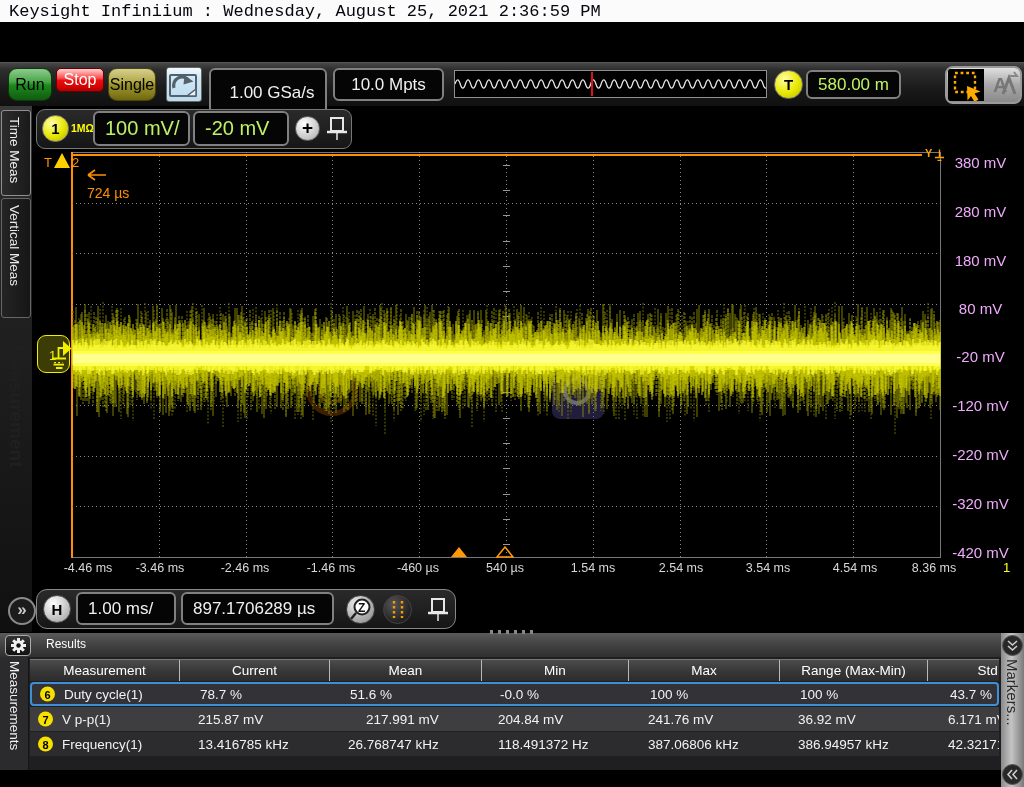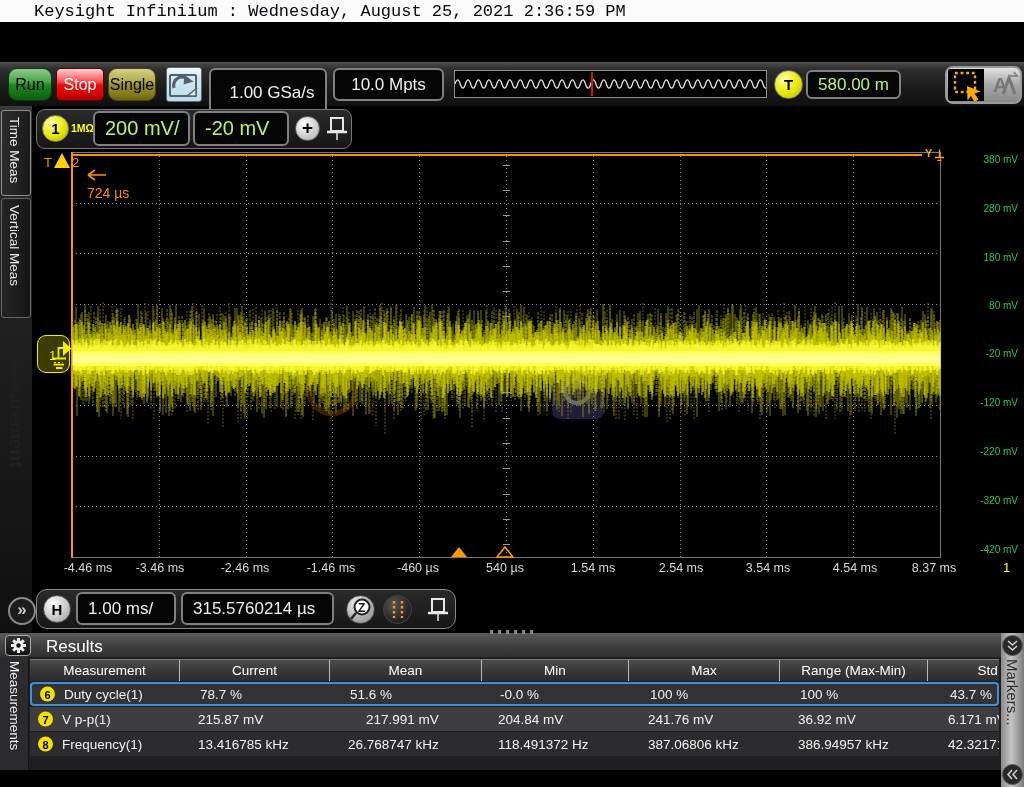"Keysight Infiniium : Wednesday, August" div.abs { padding-left: 34px -> 9px }
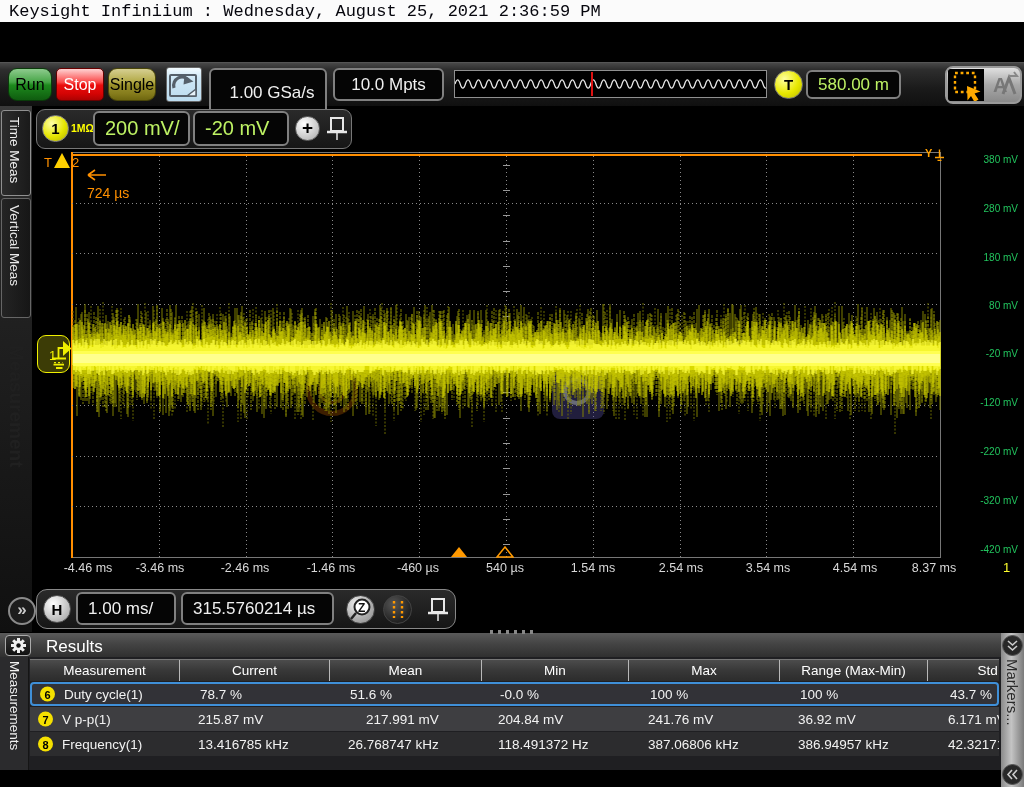"Stop" div.abs { height: 33px -> 24px }
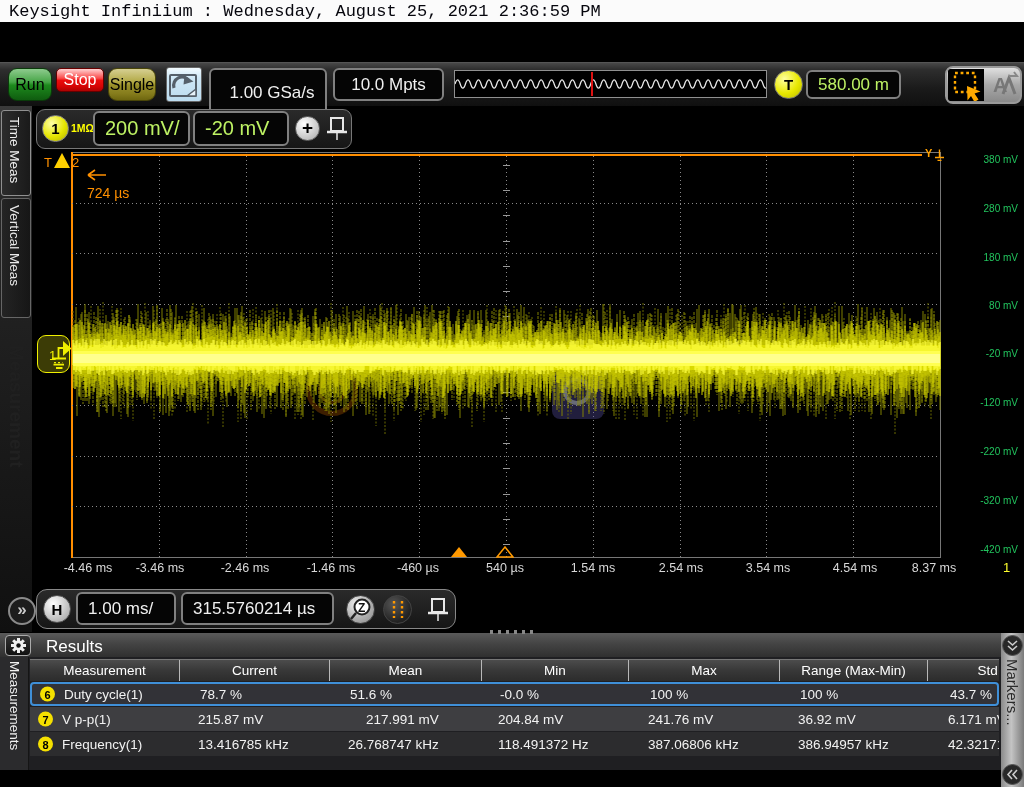"200 mV/" div.box { text: 200 -> 100 }
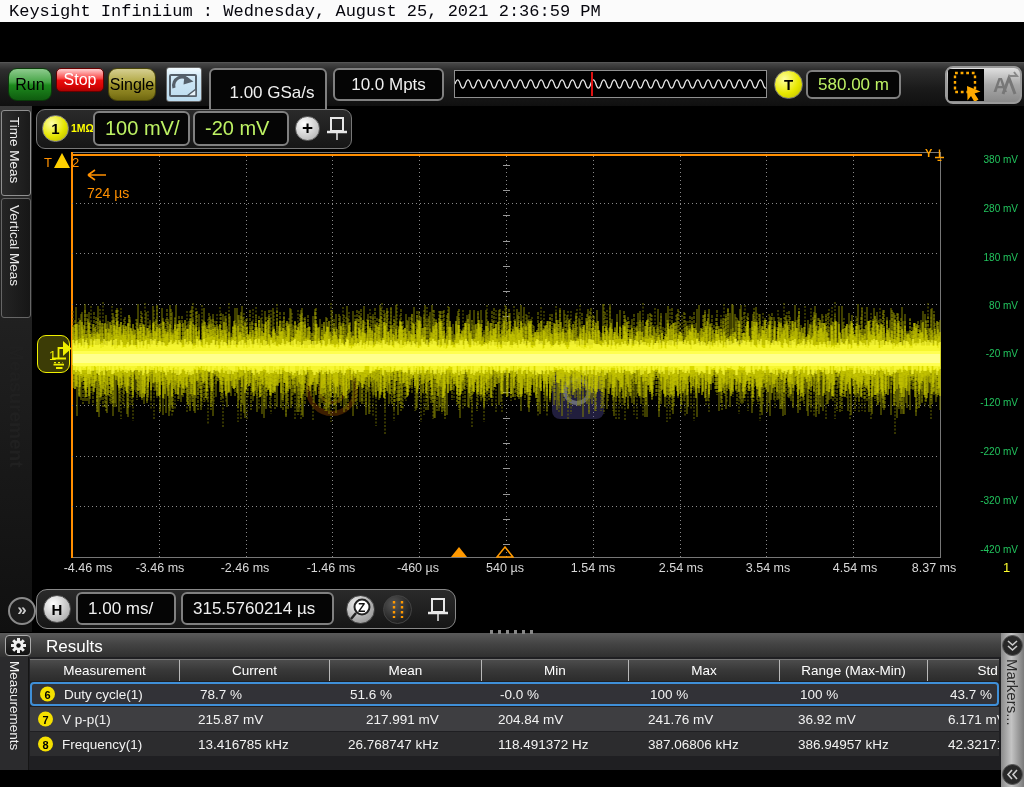"380 mV" .ylab { color: #22c55e -> #f0abfc; font-size: 10px -> 15px; text-align: right -> center }
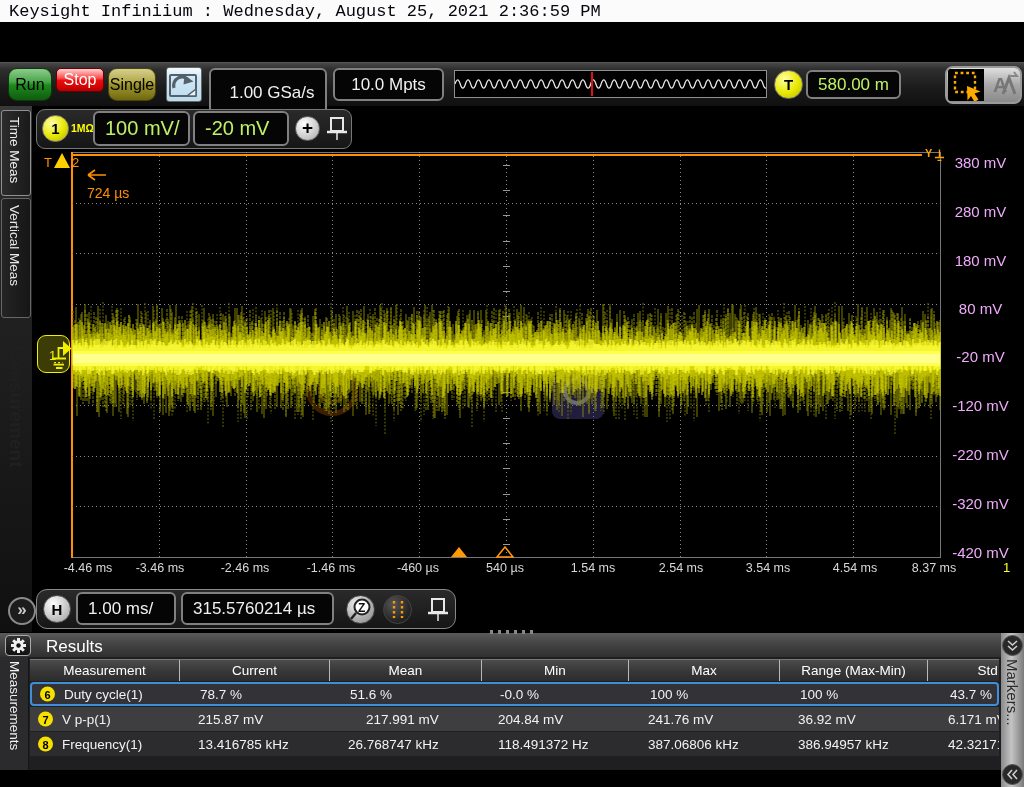"8.37 ms" div.xlab { text: 8.37 -> 8.36 }
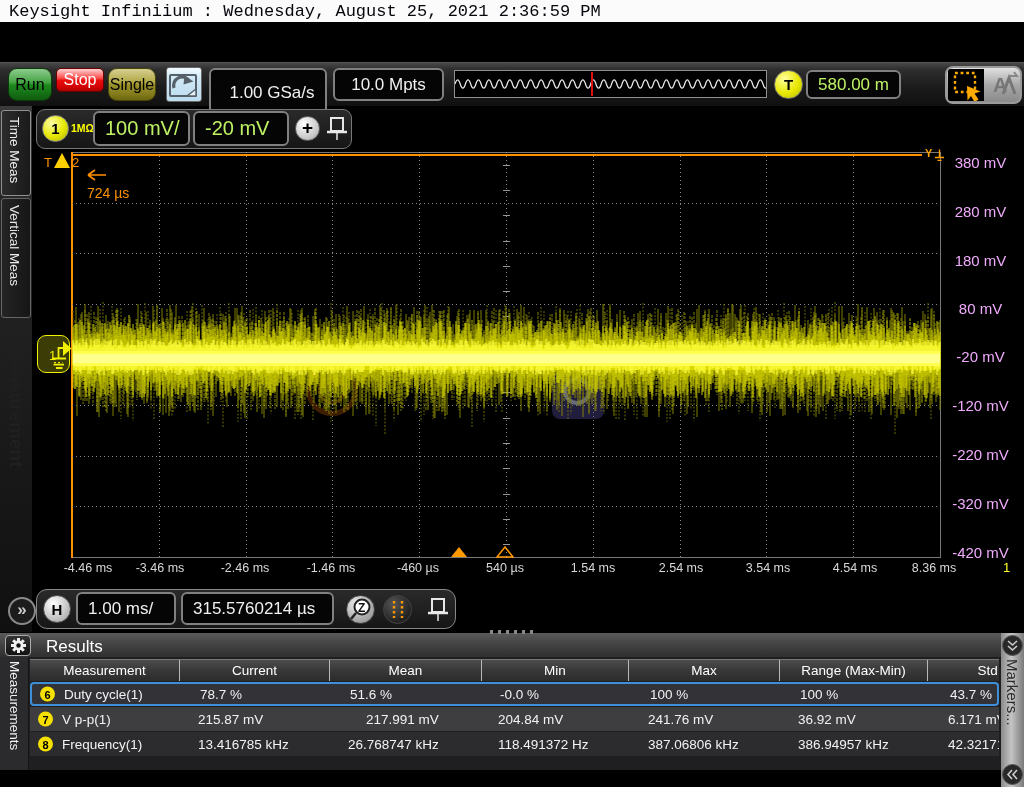"315.5760214 µs" div.box { text: 315.5760214 -> 897.1706289 }
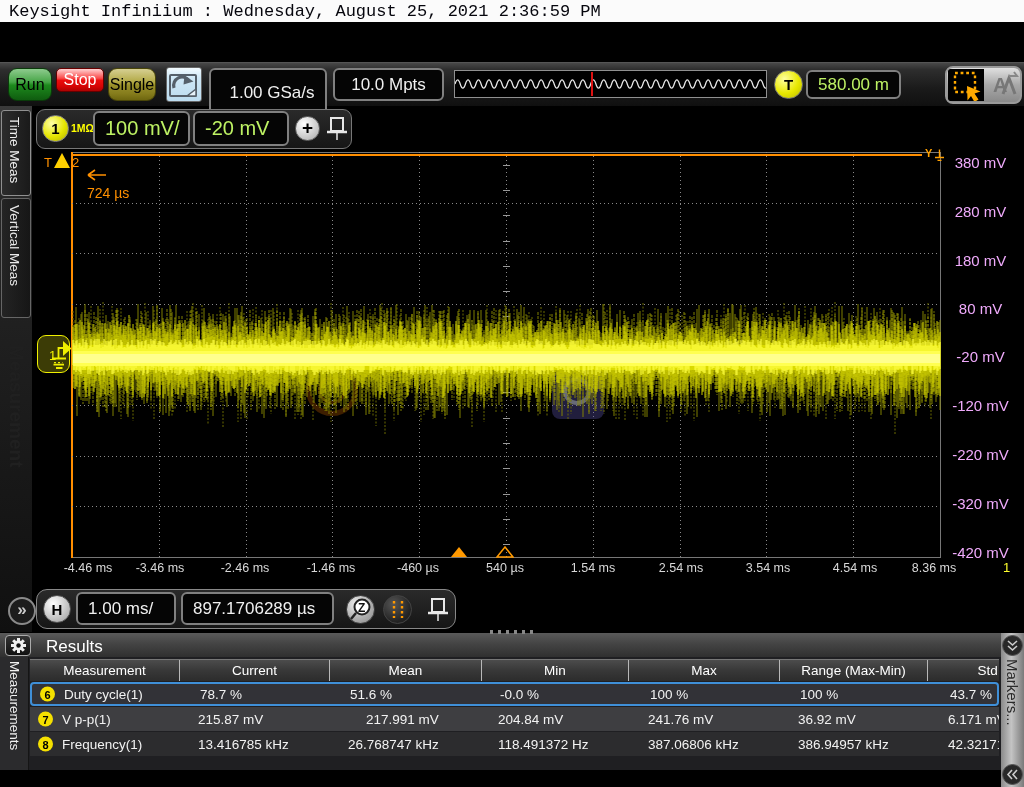"Results" div.abs { font-size: 17px -> 12px }
